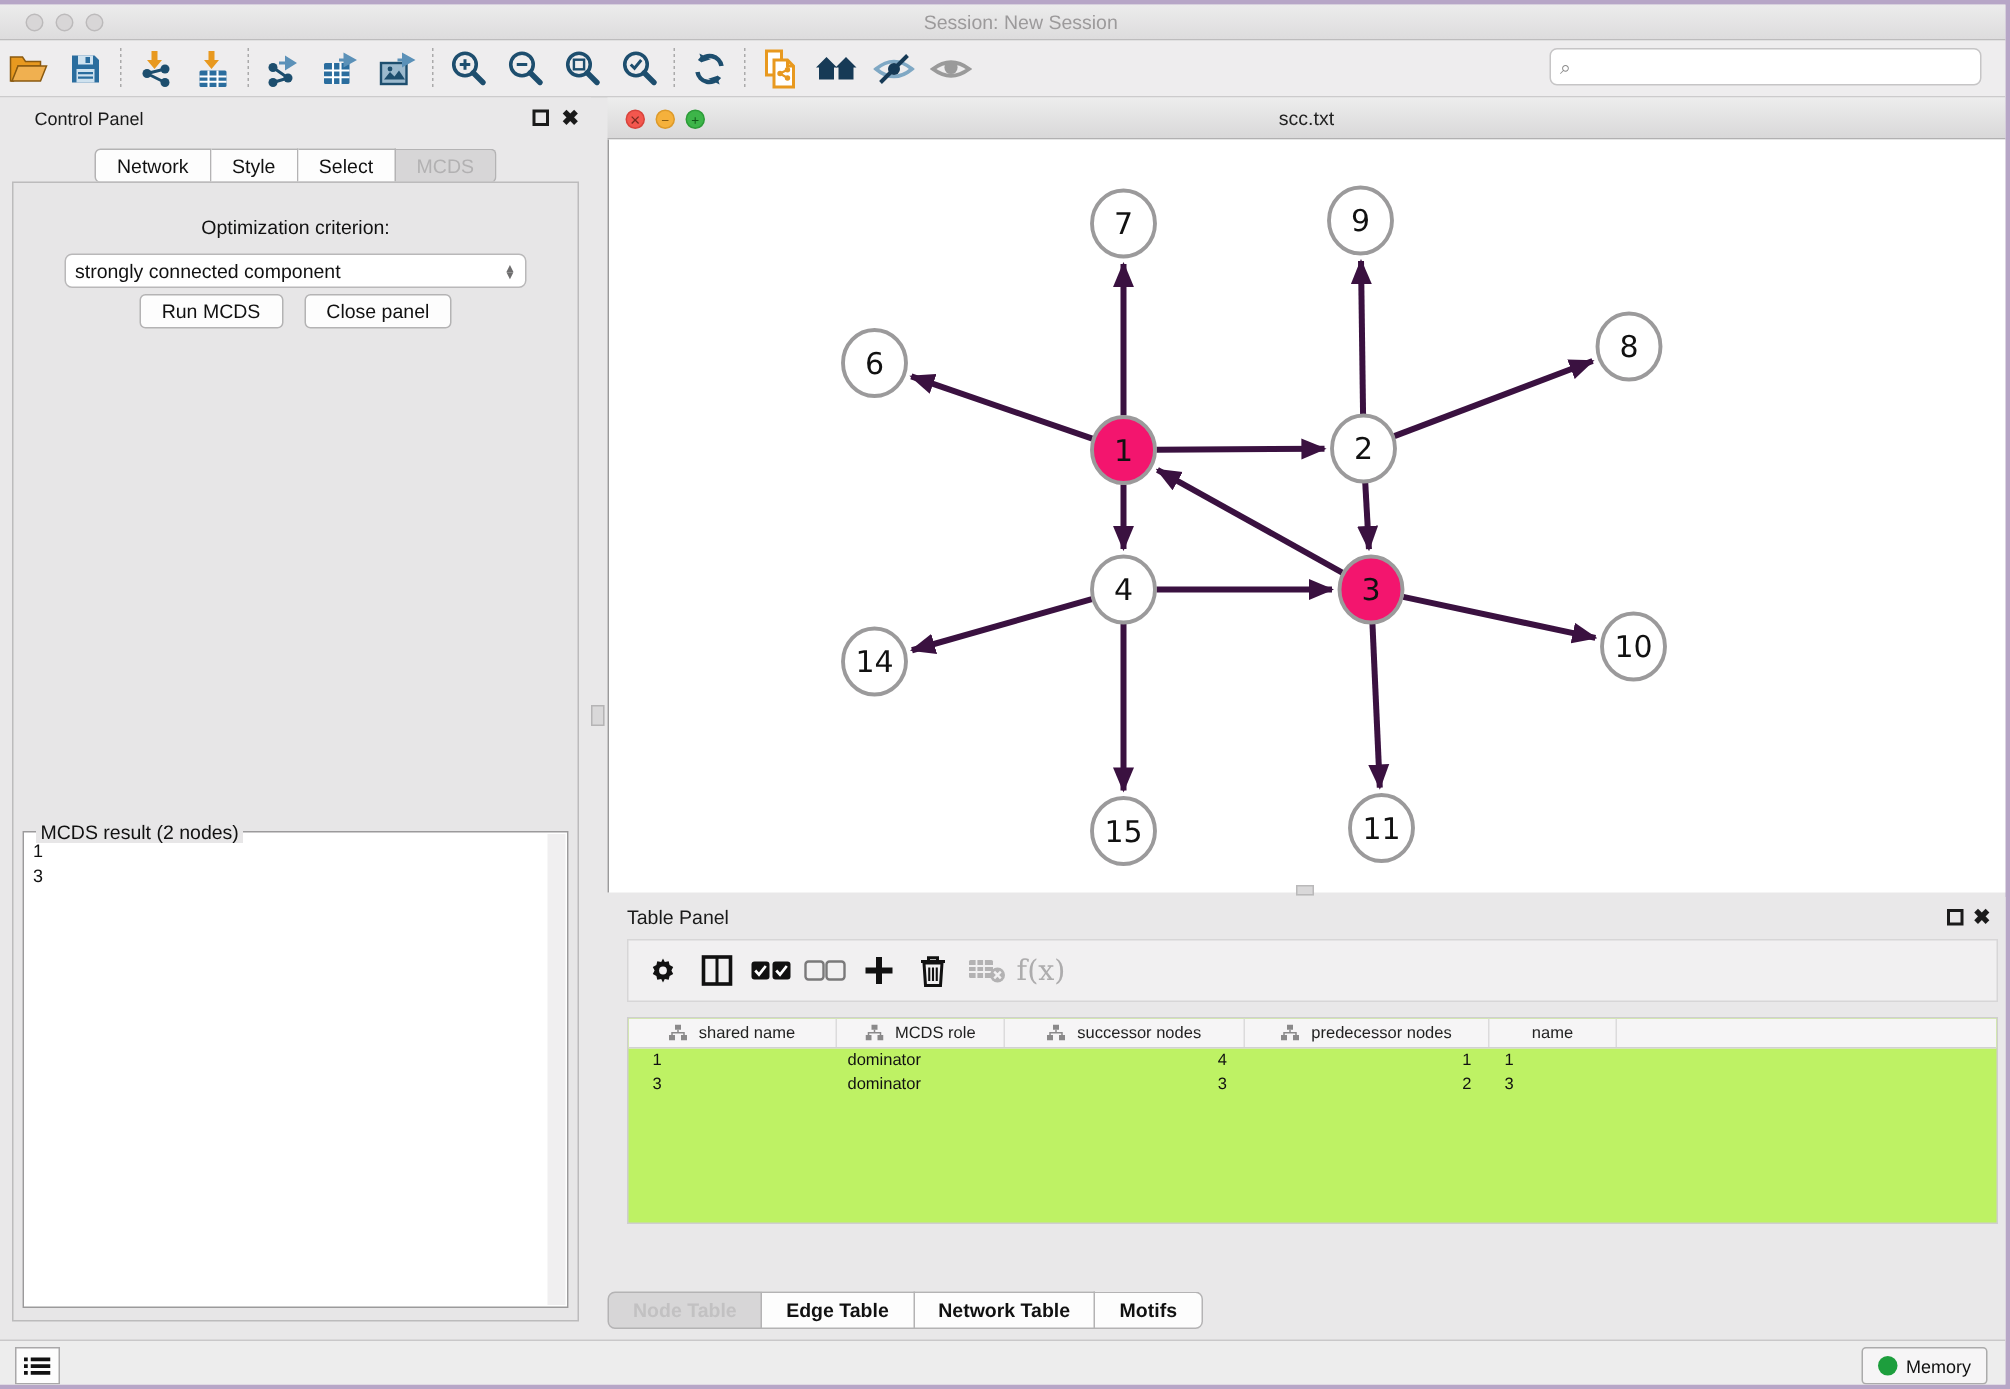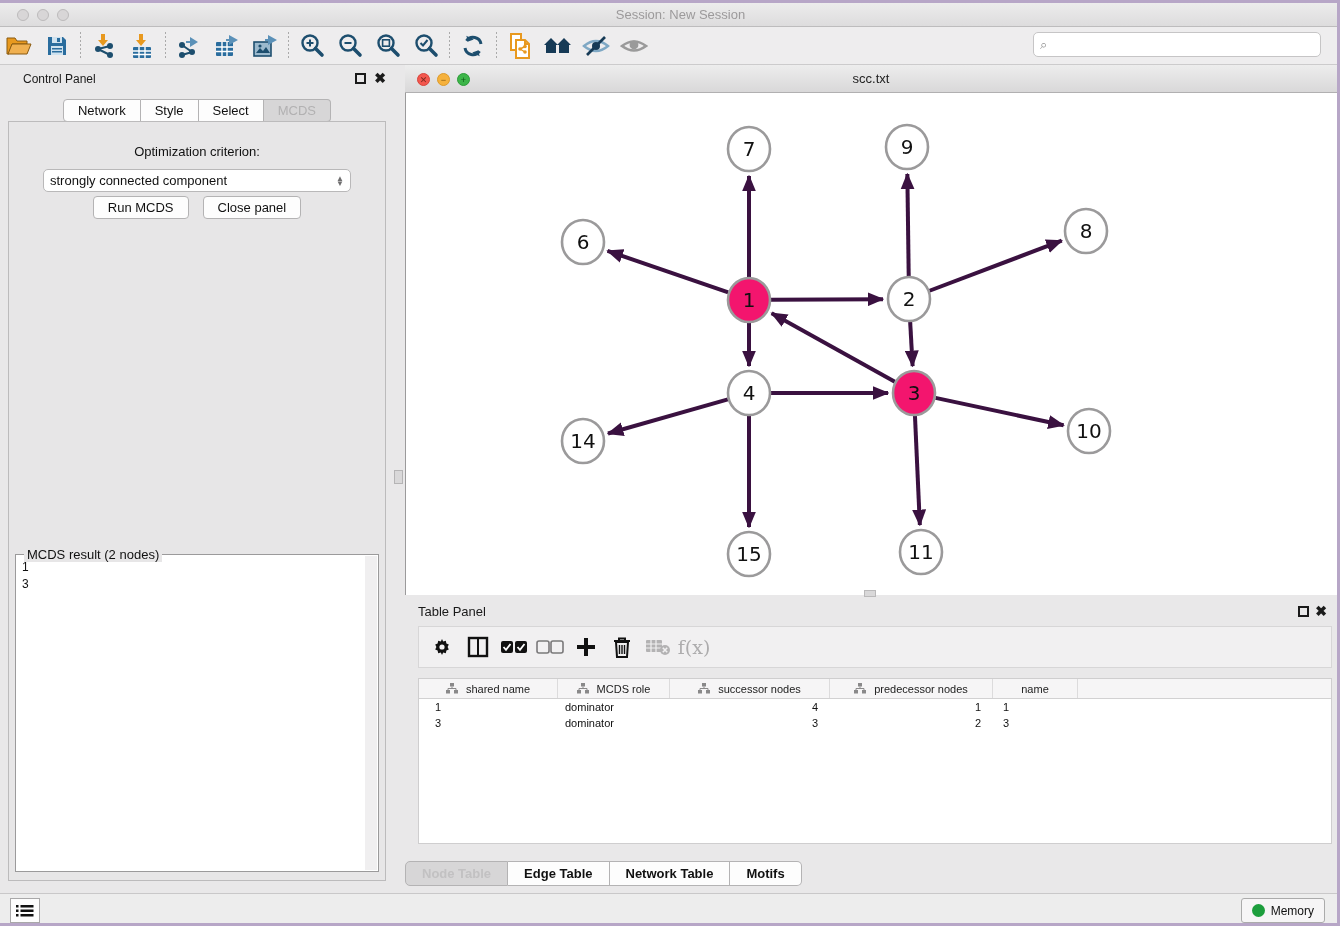"shared name" .tp-table { background: #ffffff -> #bef264; height: 166px -> 138px }
